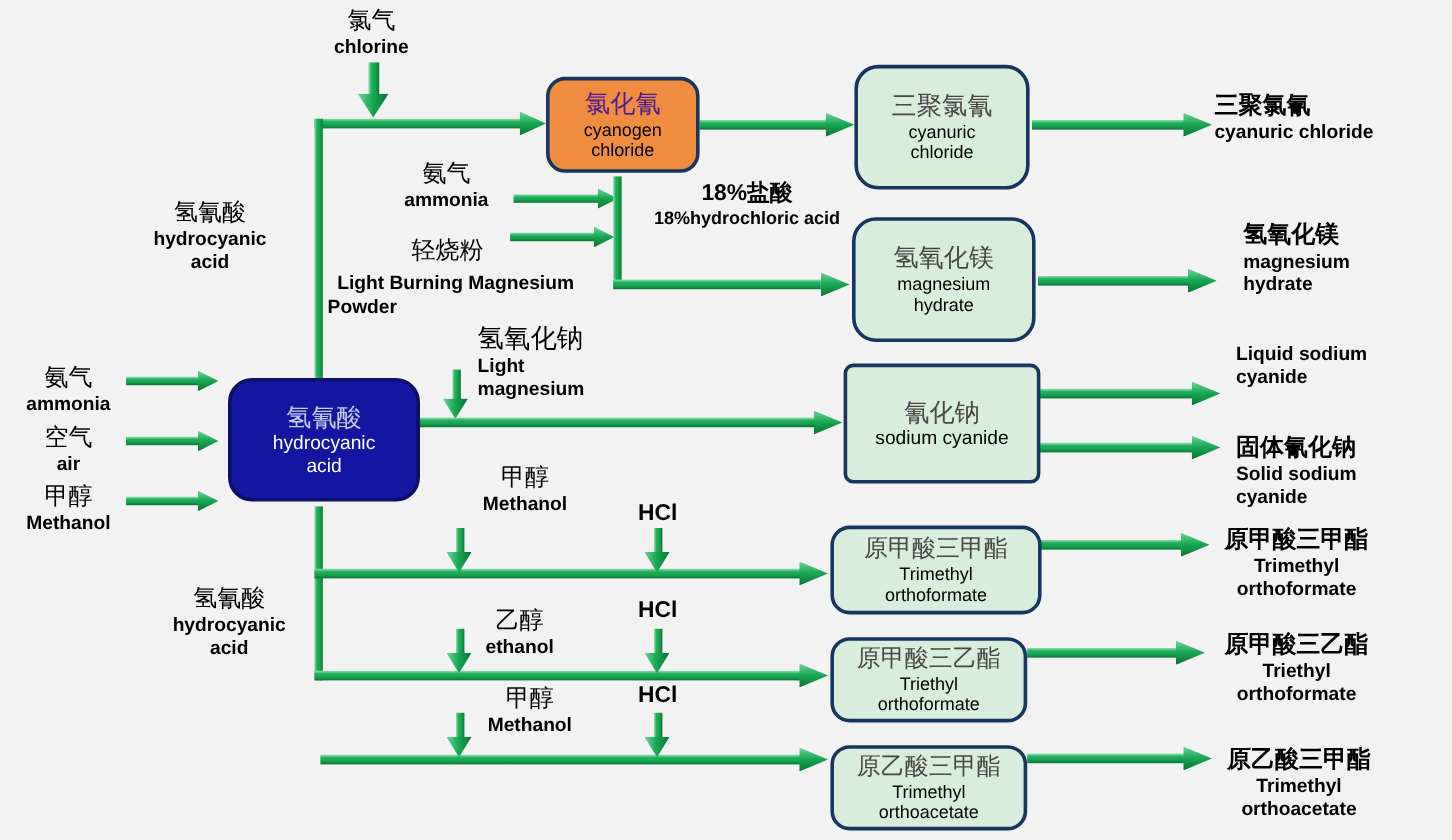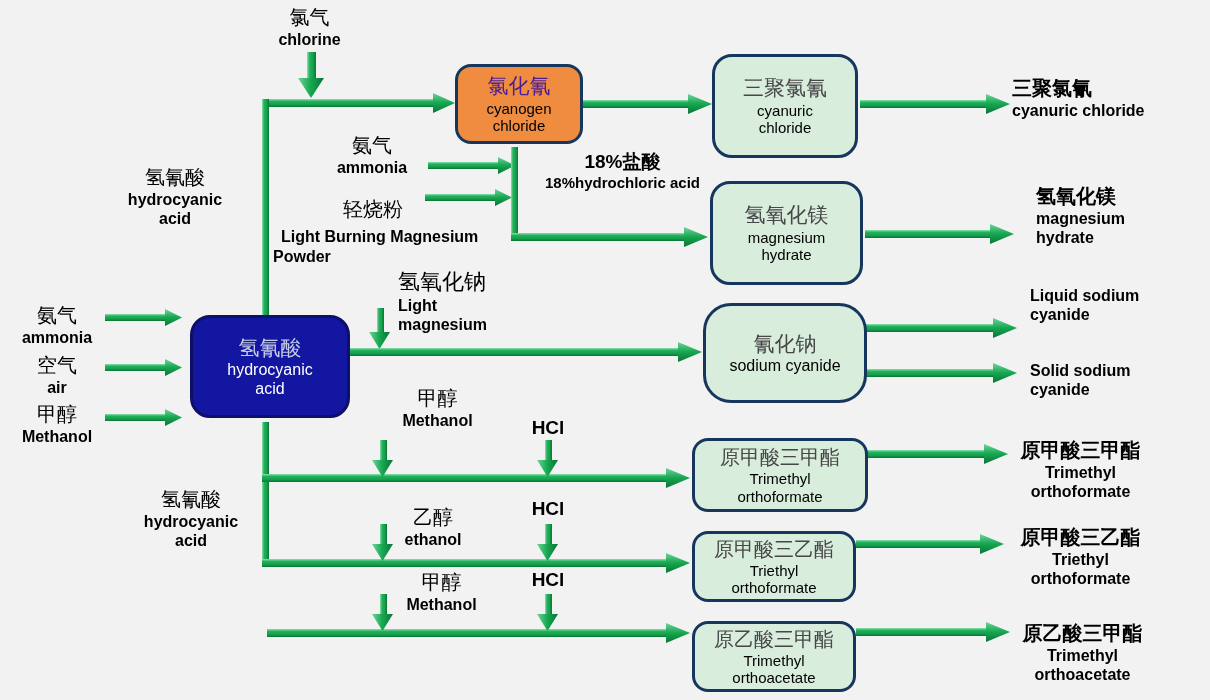"氰化钠" div.box { border-radius: 28px -> 8px }
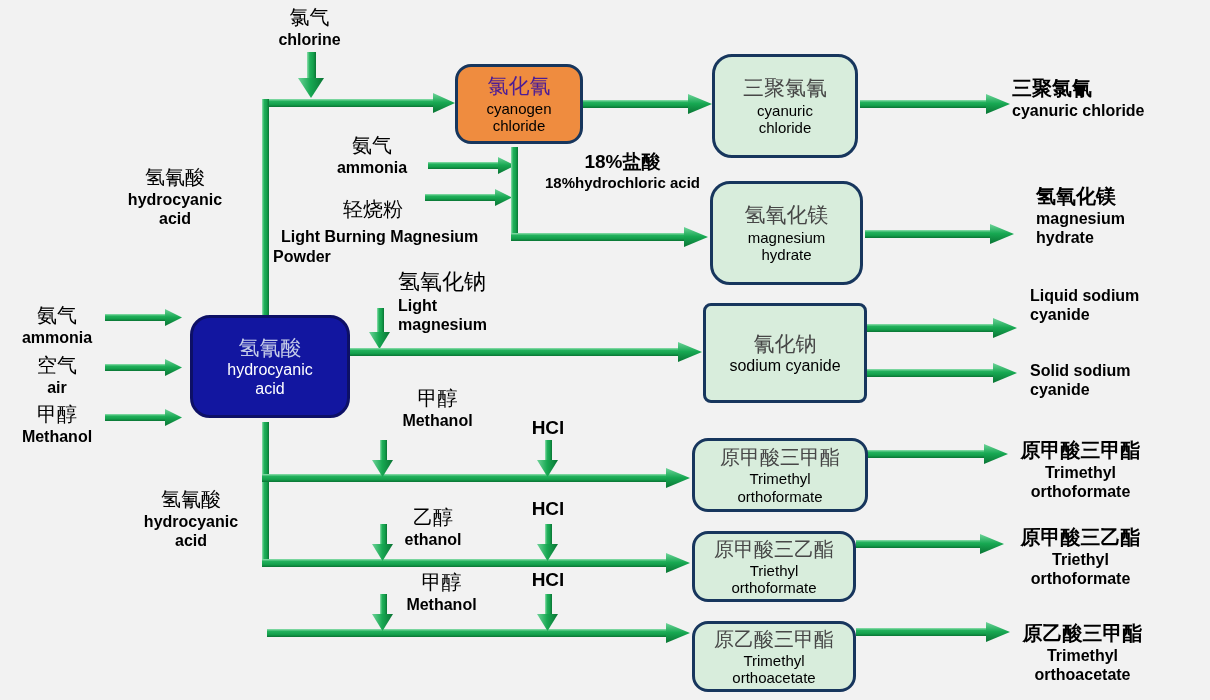"固体氰化钠" div.zh { html: none -> <div>固体氰化钠</div> }
